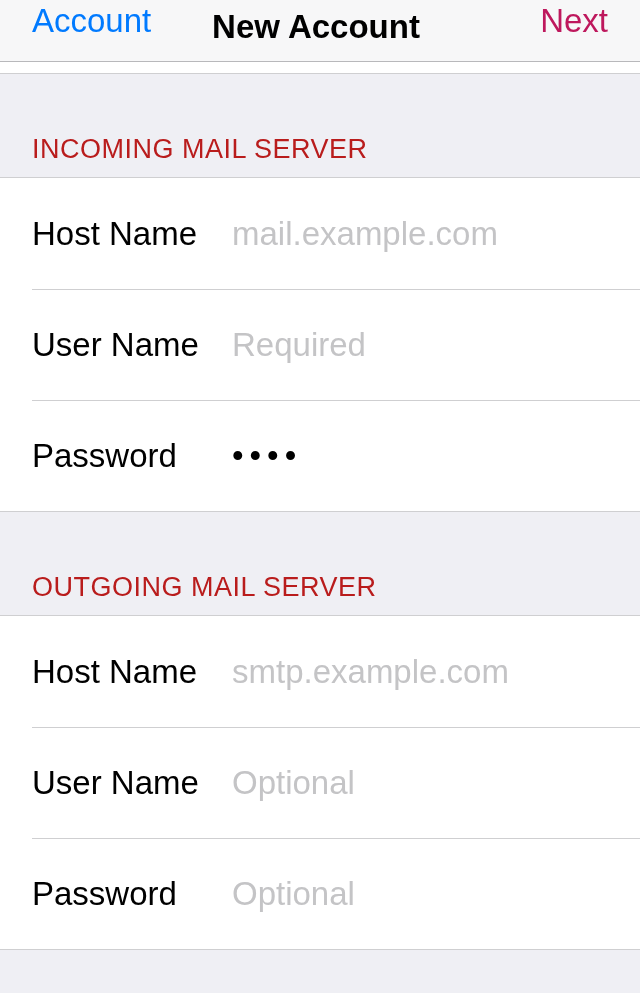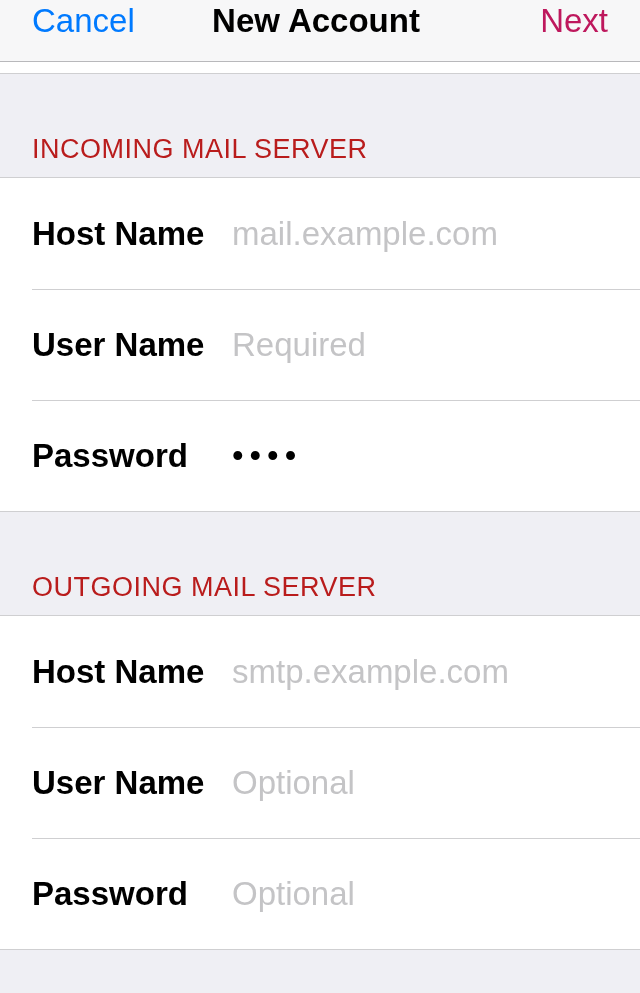"Cancel" div.nav-left { text: Cancel -> Account }
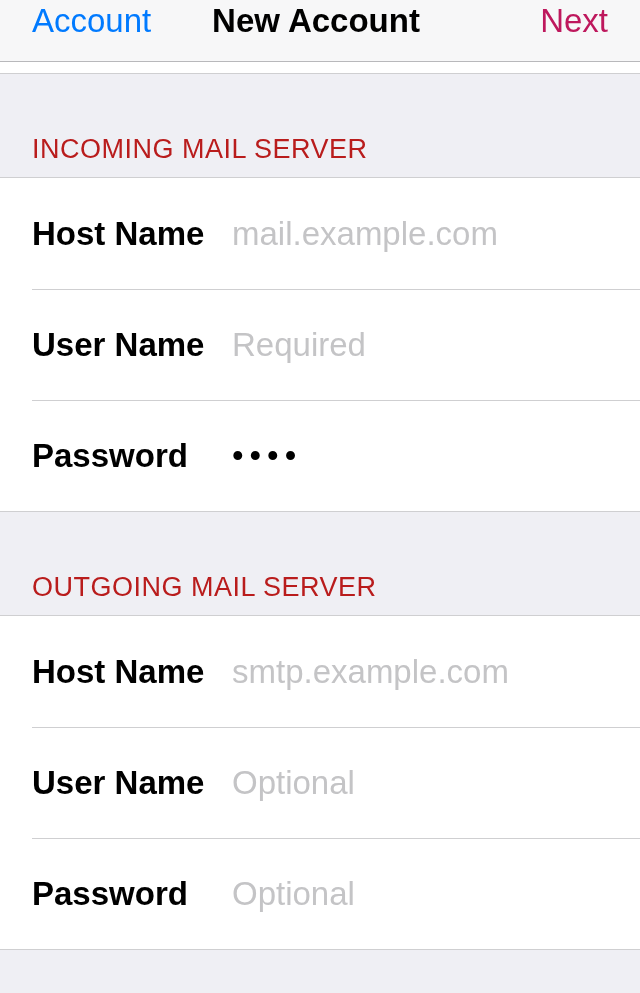"New Account" .nav-title { padding-top: 2px -> 8px }
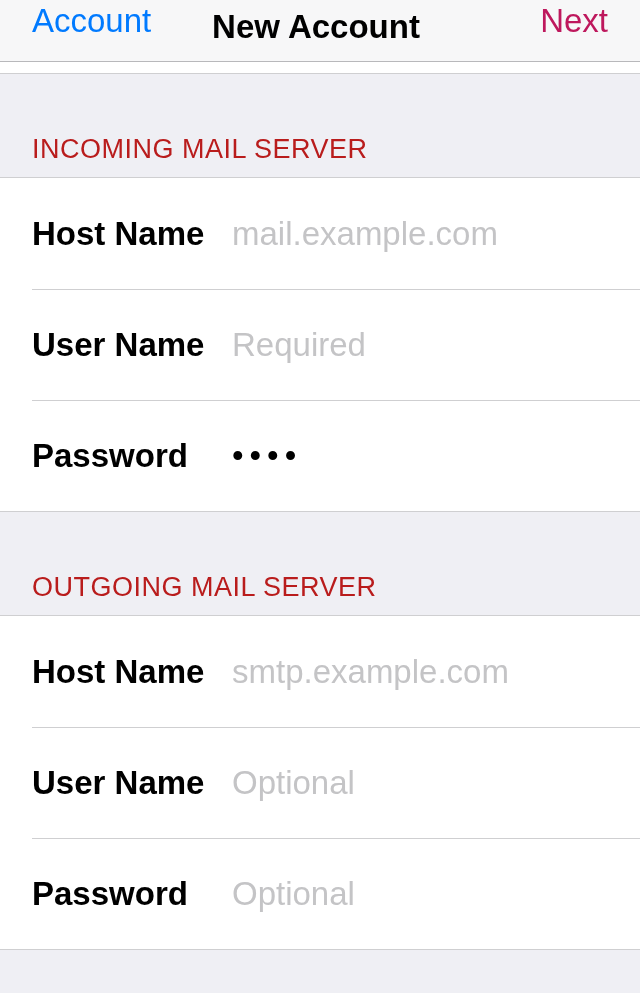"Host Name" .row-label { font-weight: 700 -> 400 }
